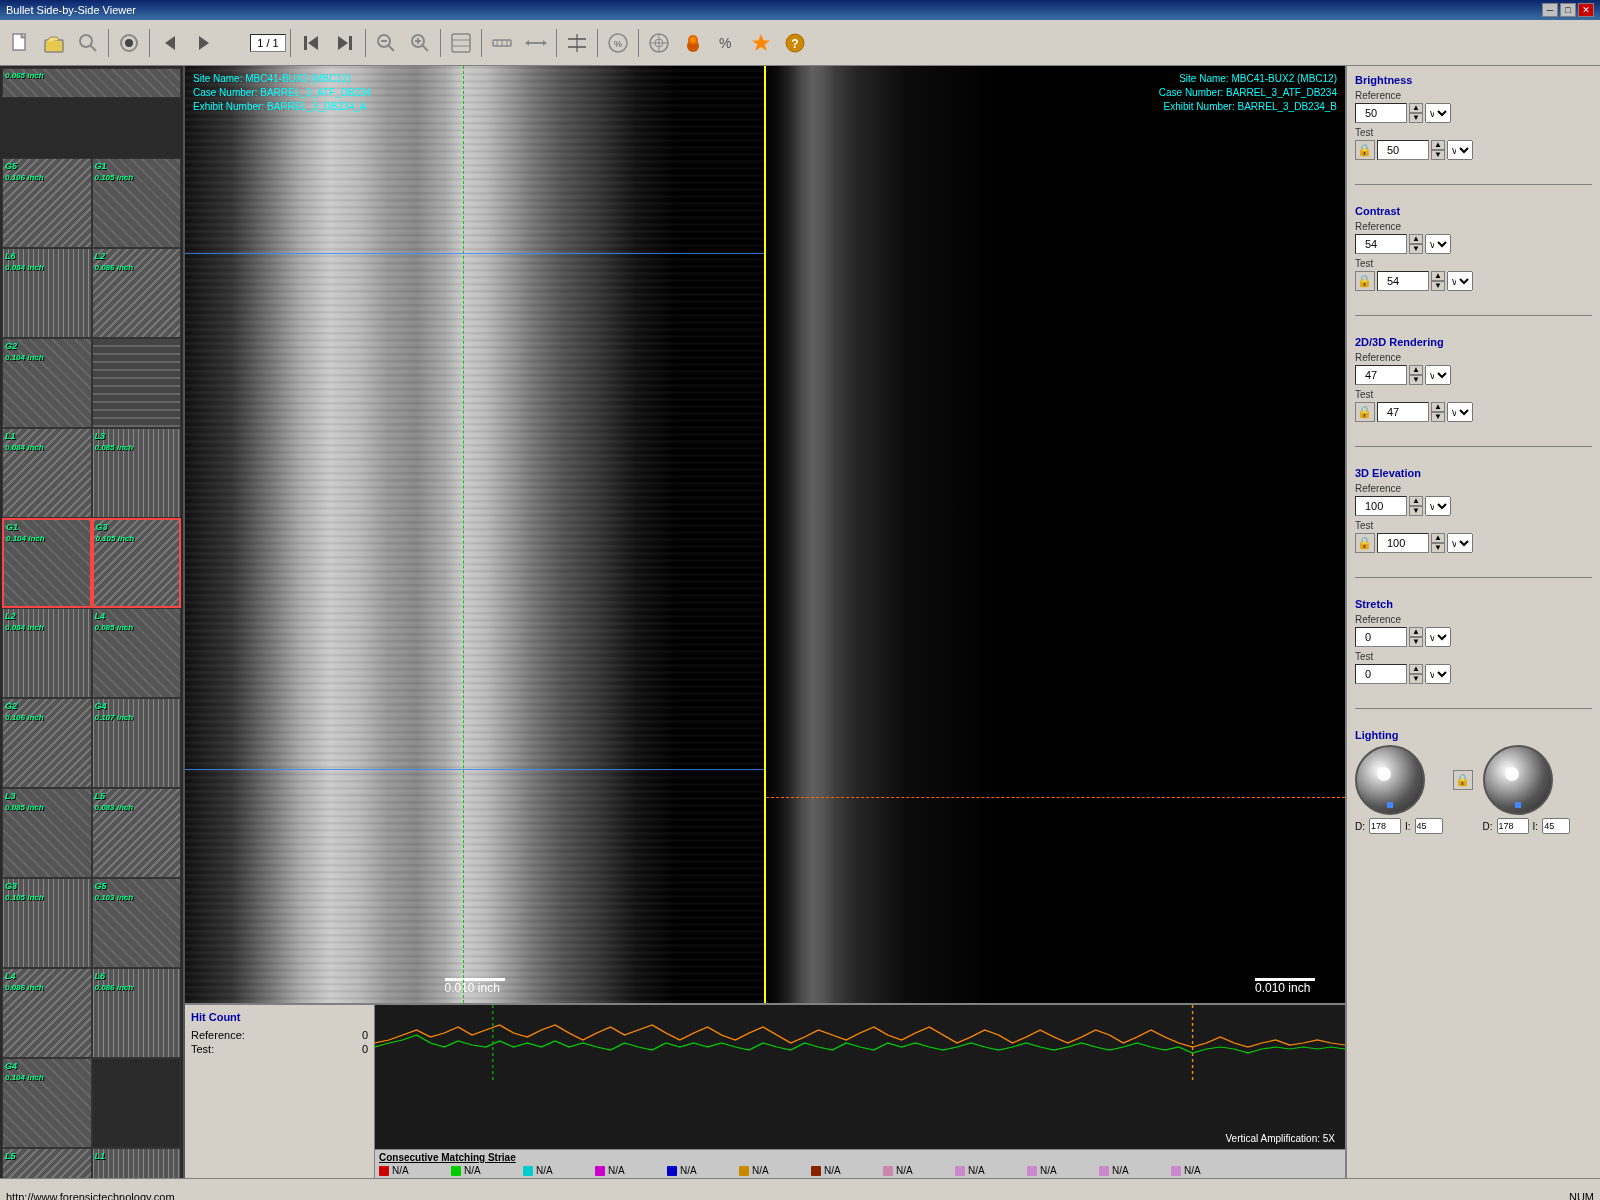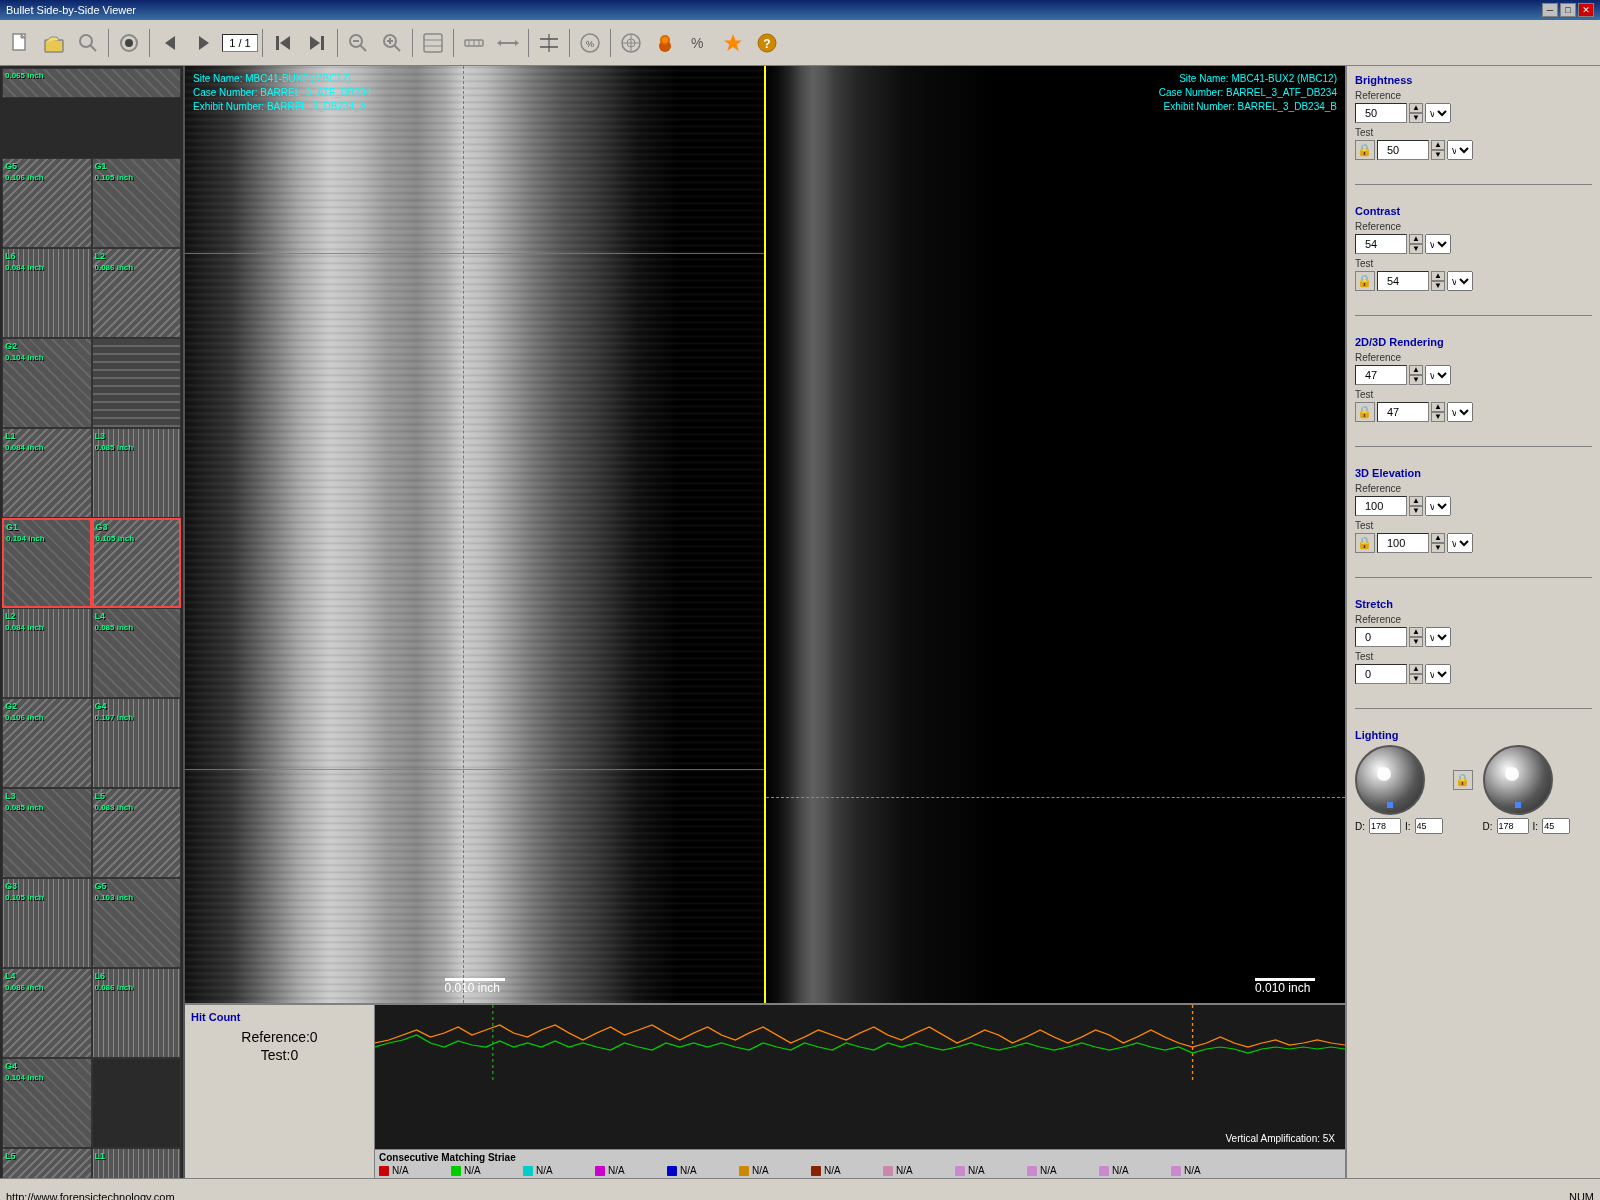"1 / 1" .nav-display { margin-left: none -> 28px }
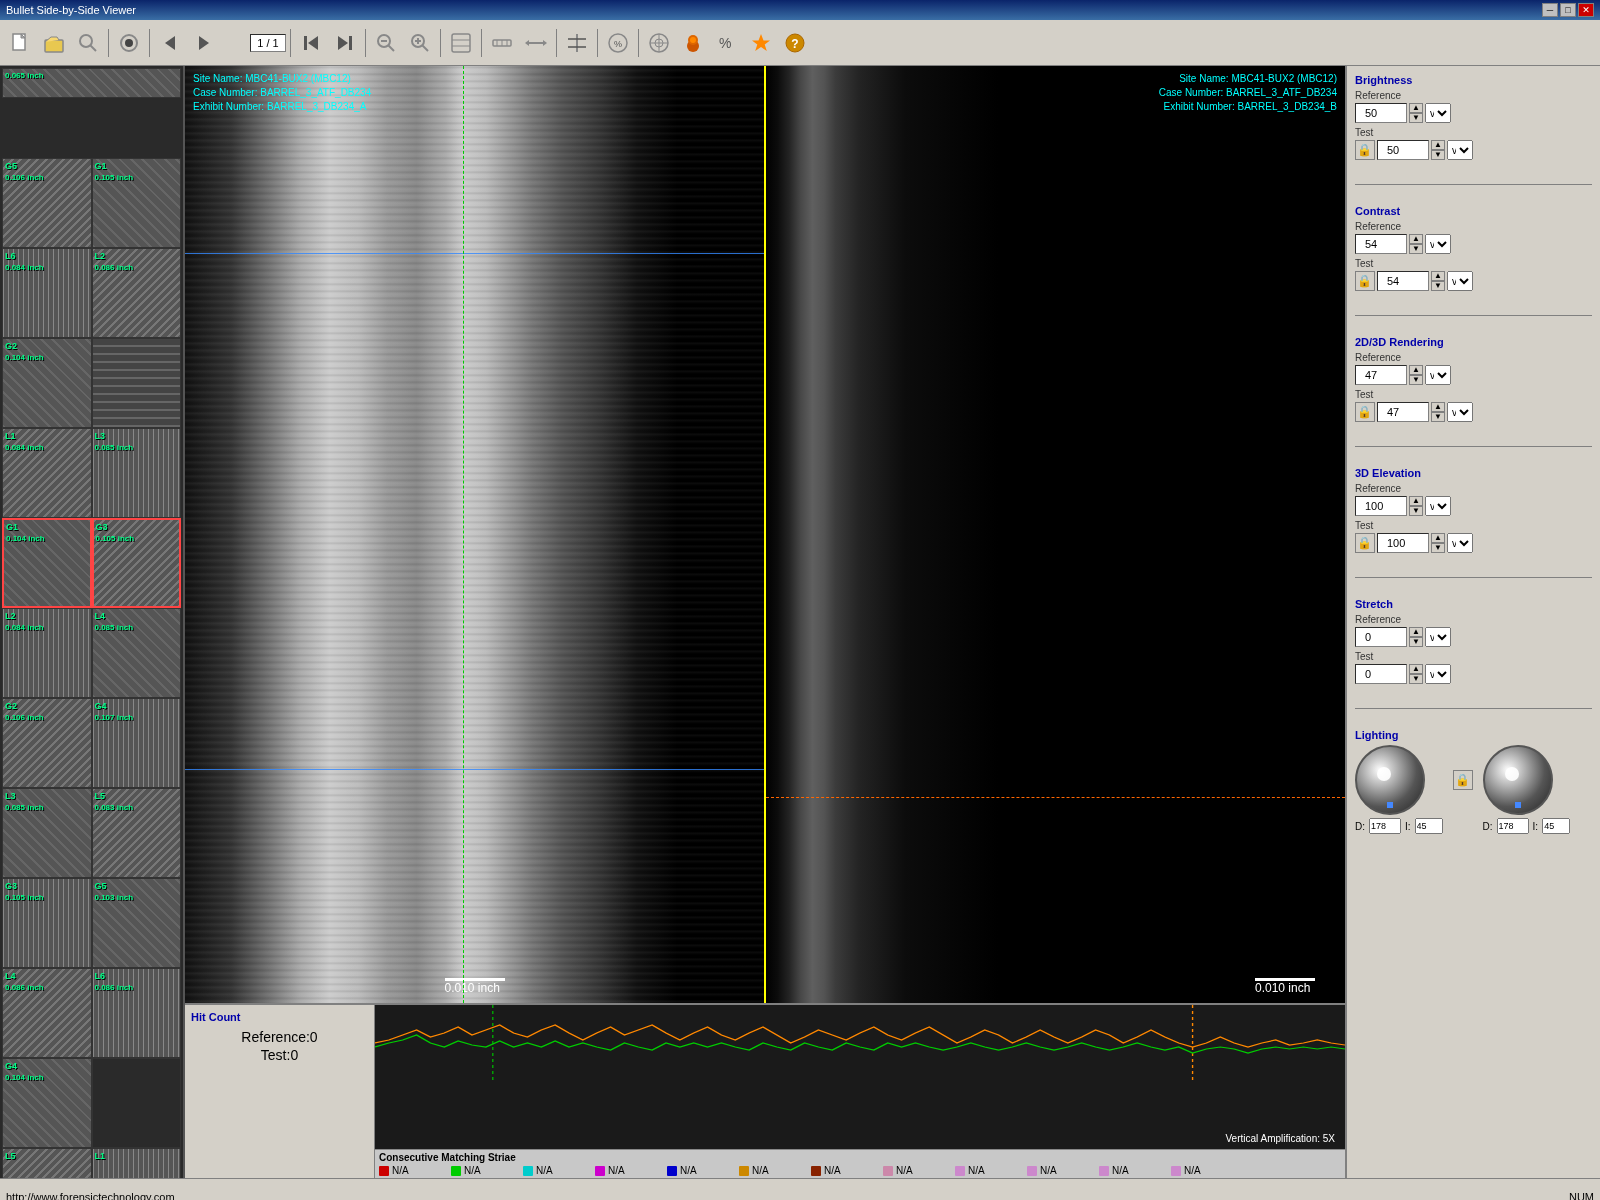"0.065 inch" .thumb-label { font-style: none -> italic }
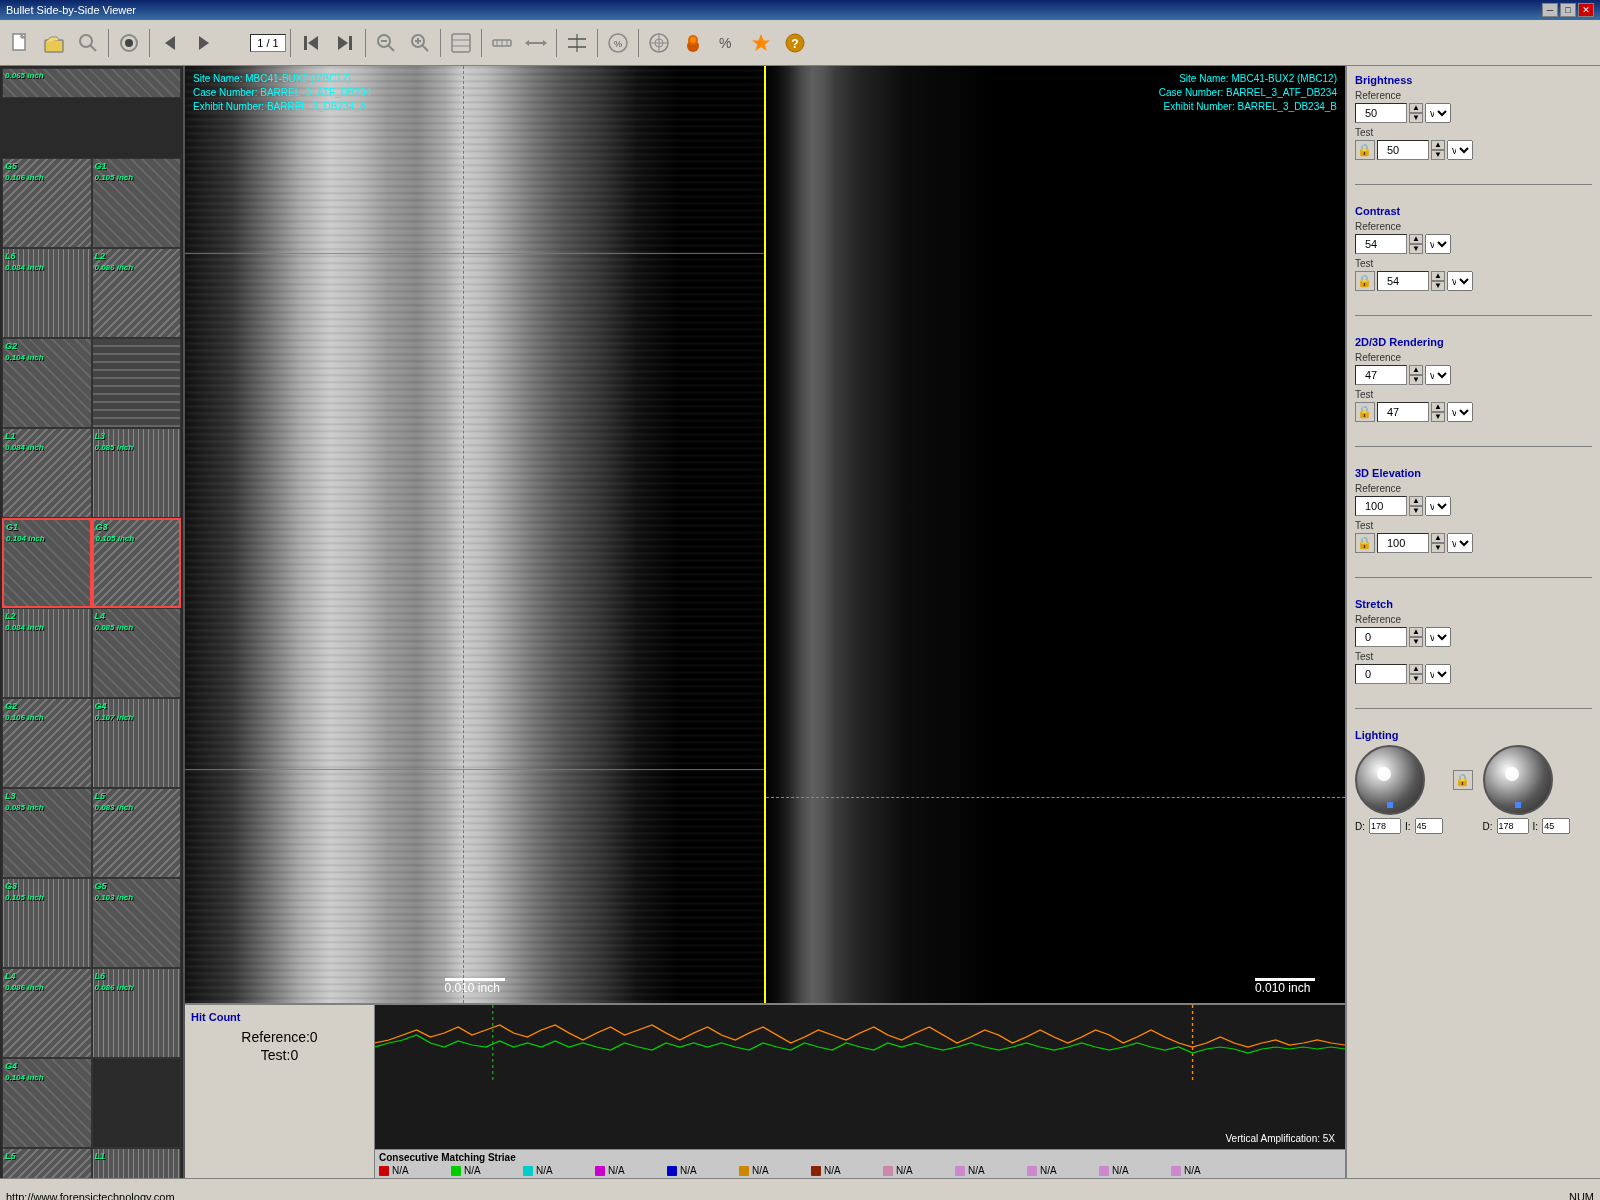"Reference:" .hit-count-row { font-size: 14px -> 11px; justify-content: center -> space-between }
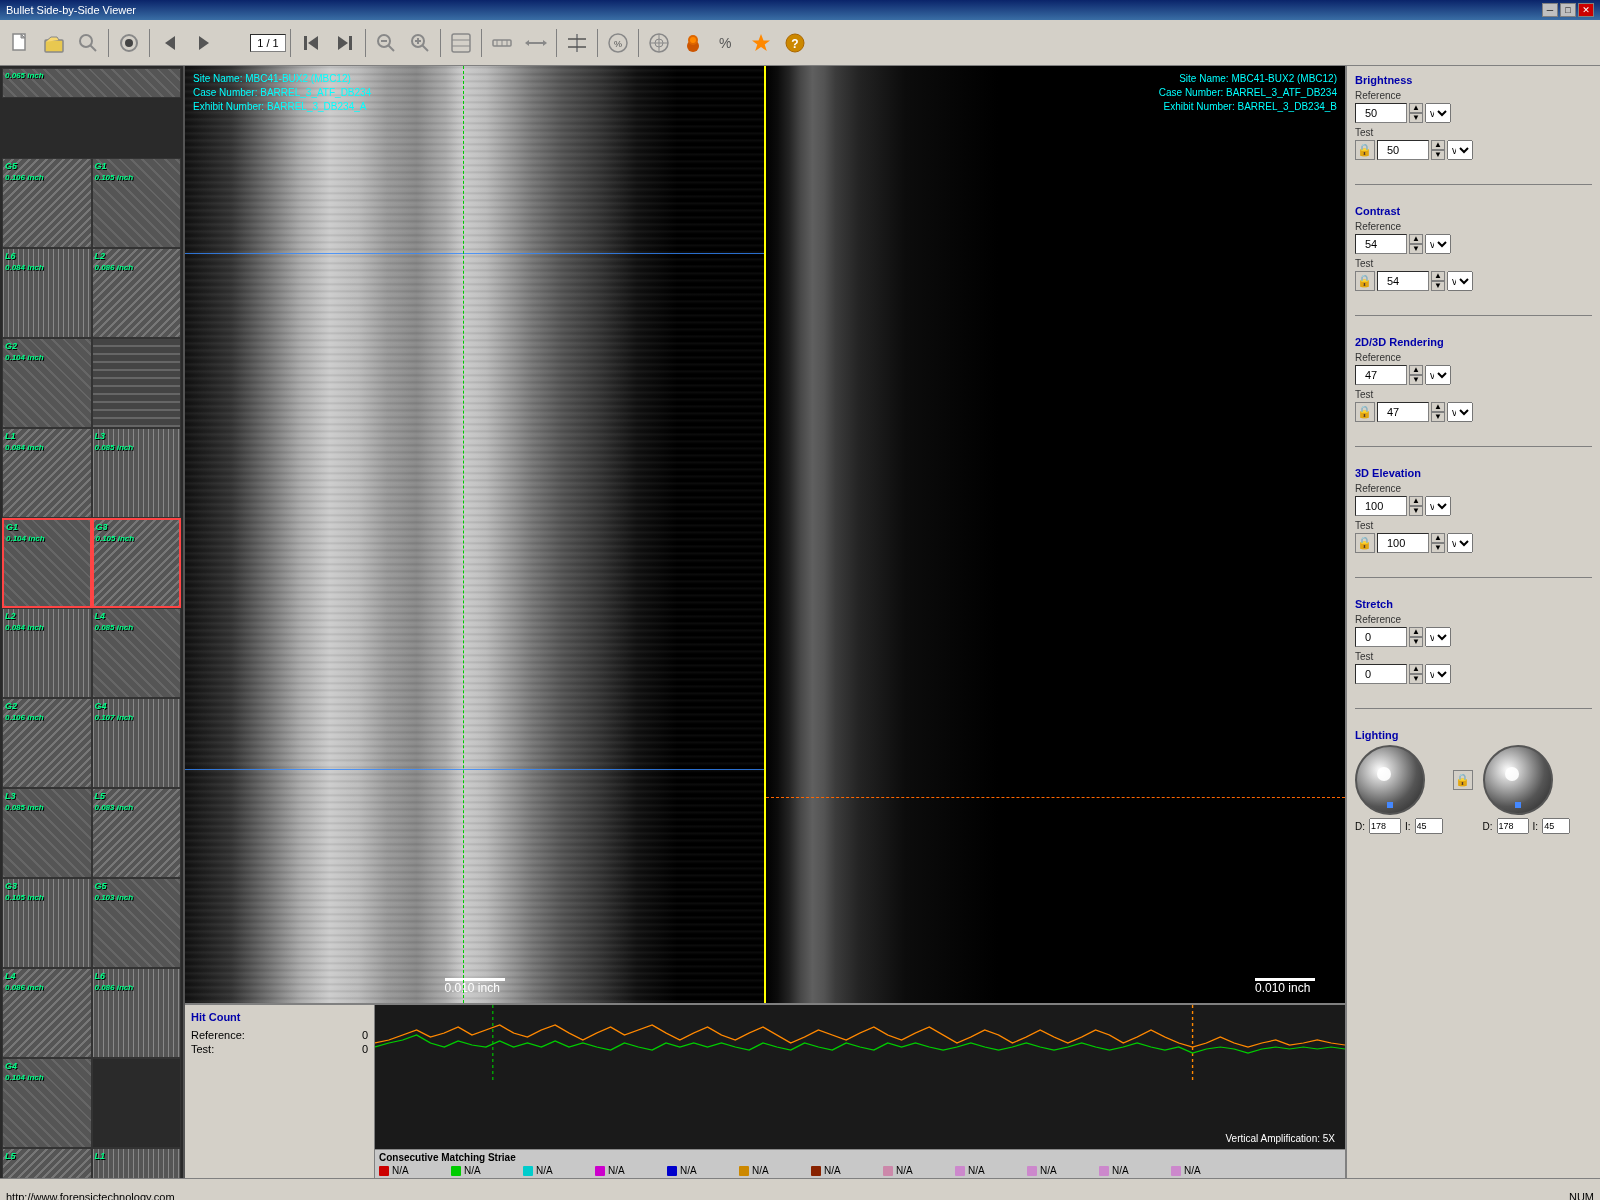"Consecutive Matching Striae" div { text-decoration: none -> underline }
